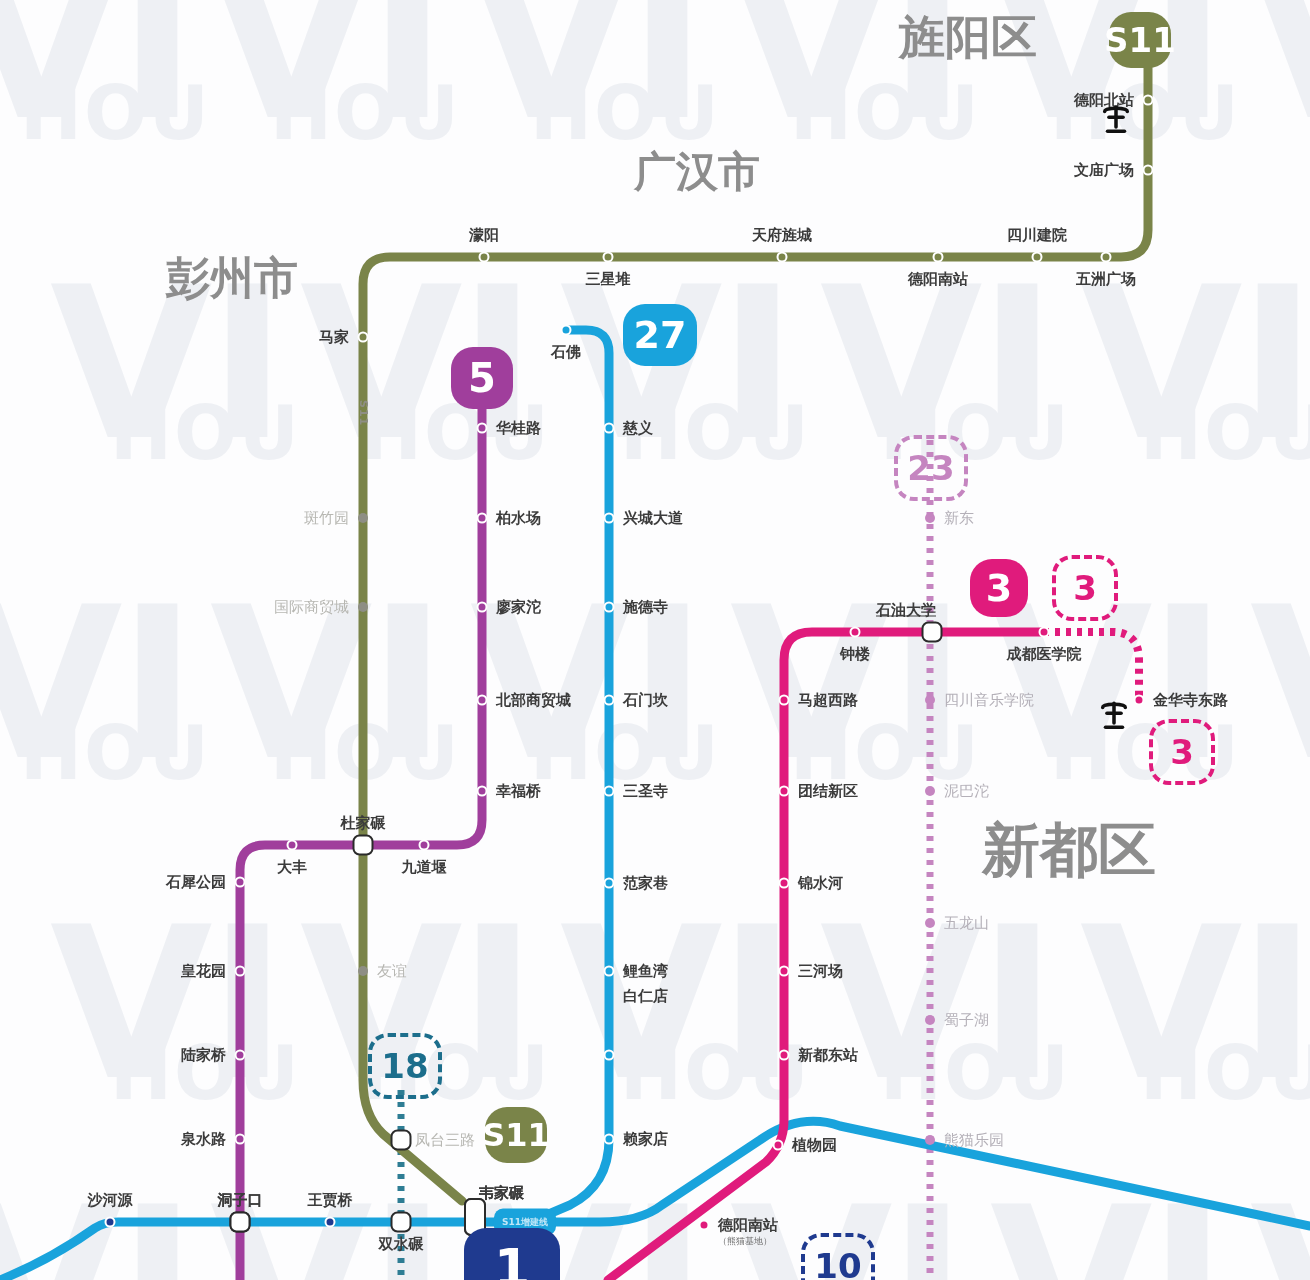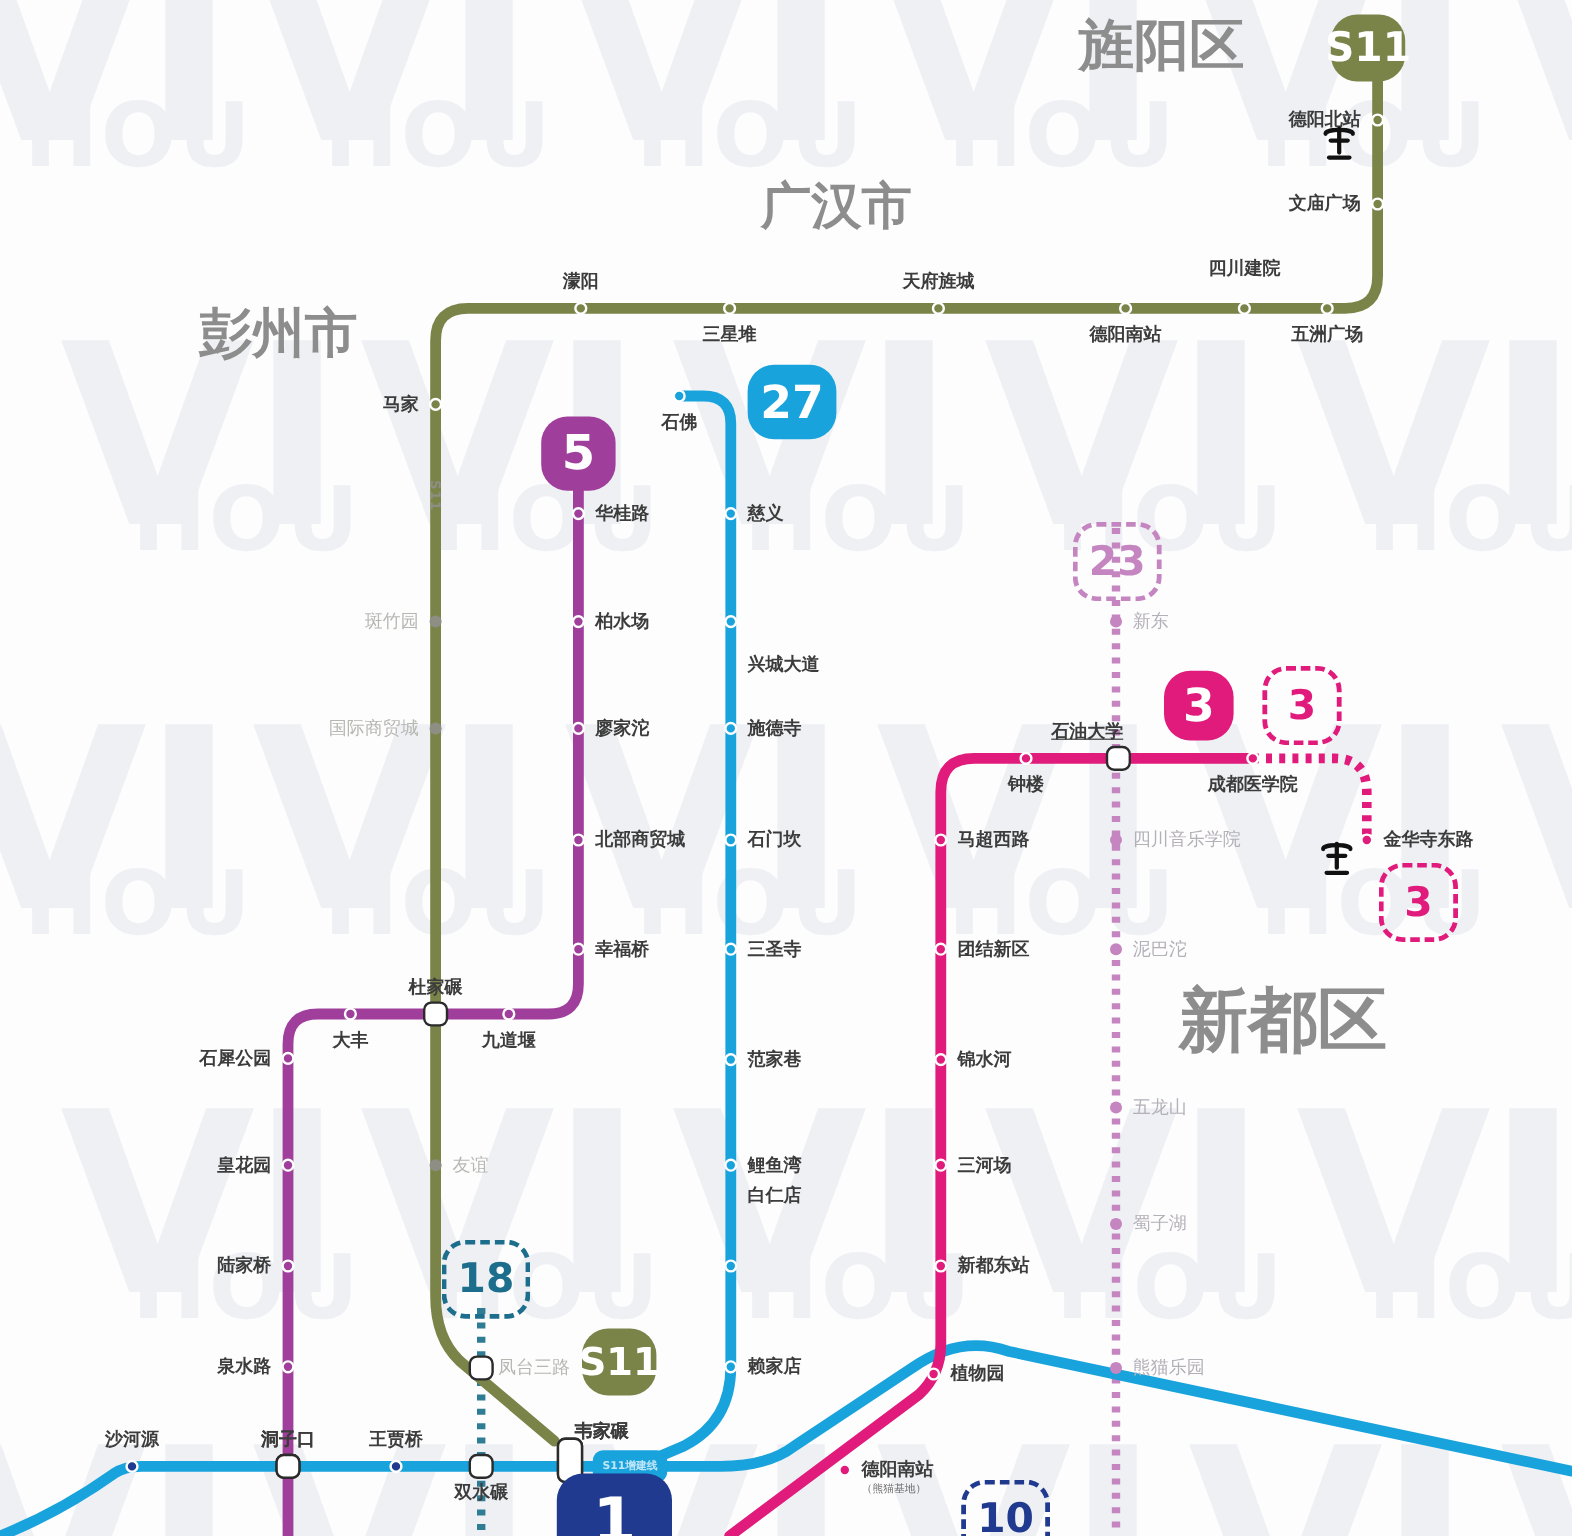"四川建院" div.lbl { top: 224px -> 235px }
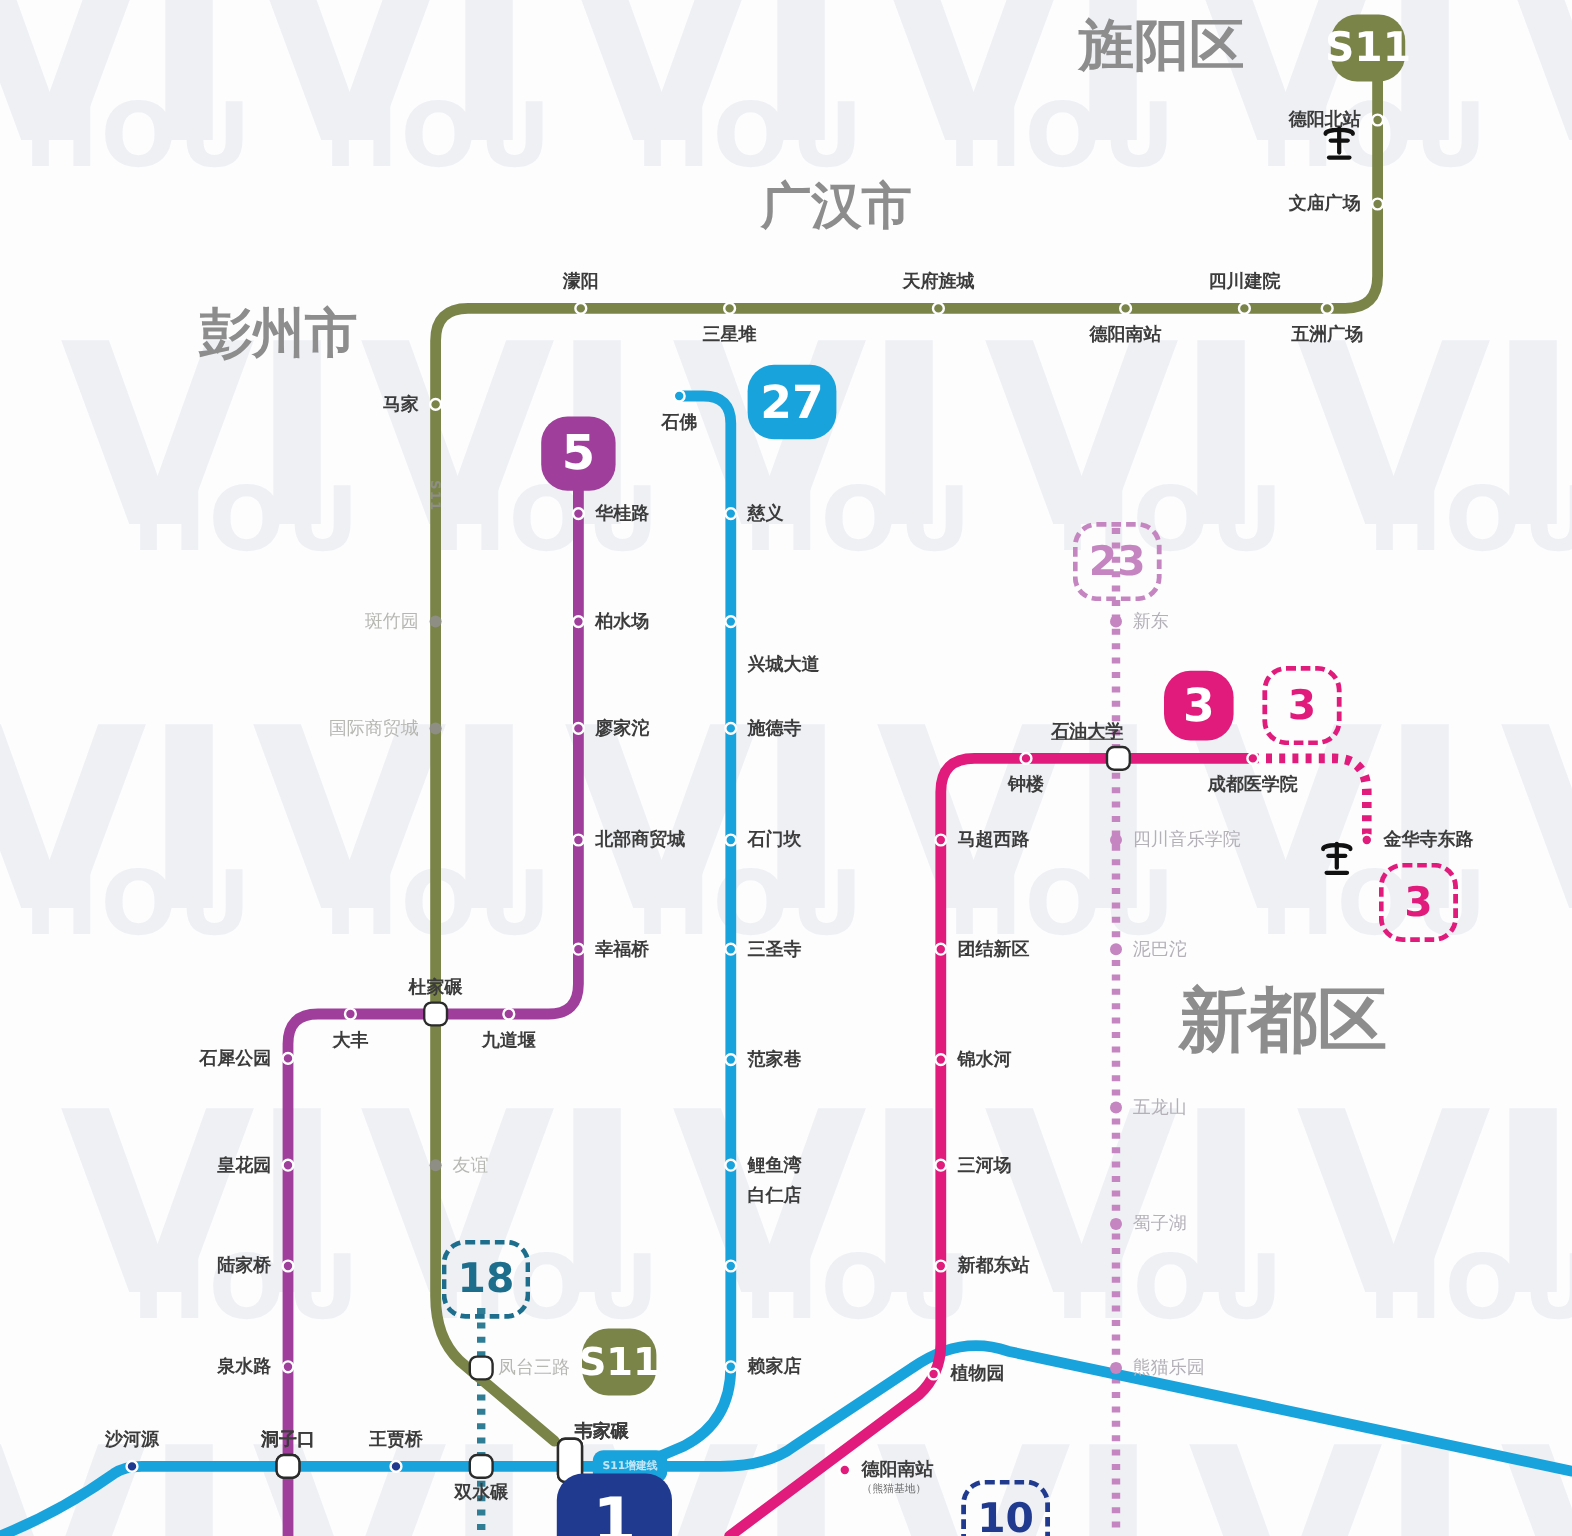"兴城大道" div.lbl { margin-top: 36px -> none }
